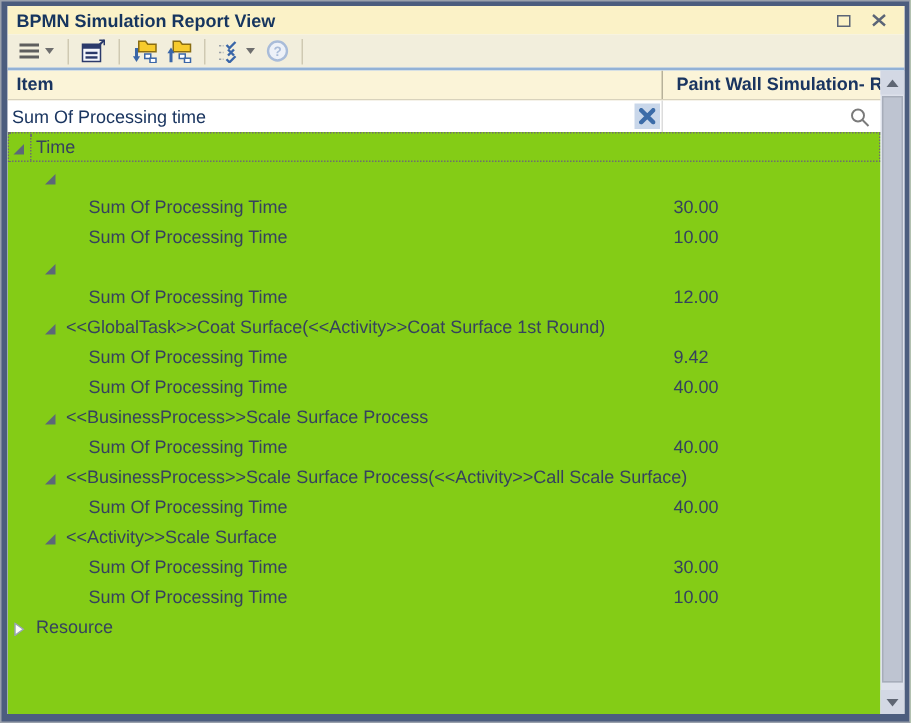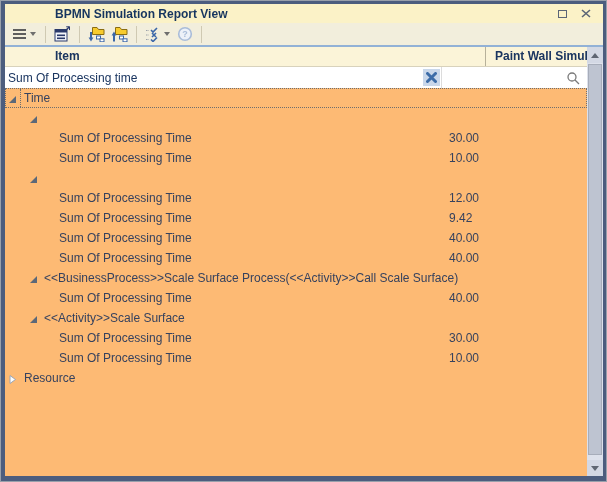"BPMN Simulation Report View" .title { margin-left: 44px -> none }
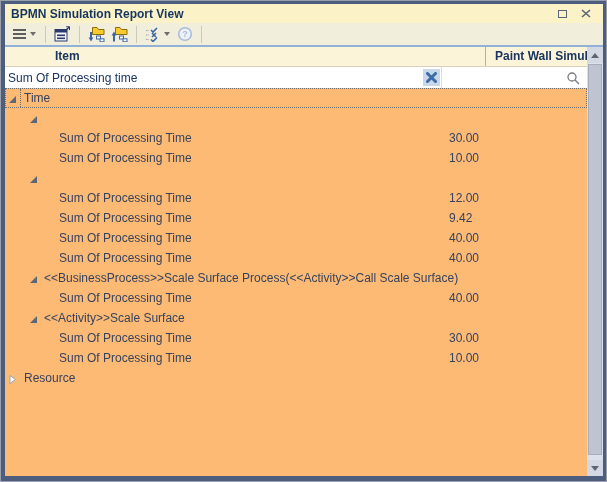"Item" .hdr { padding-left: 44px -> none }
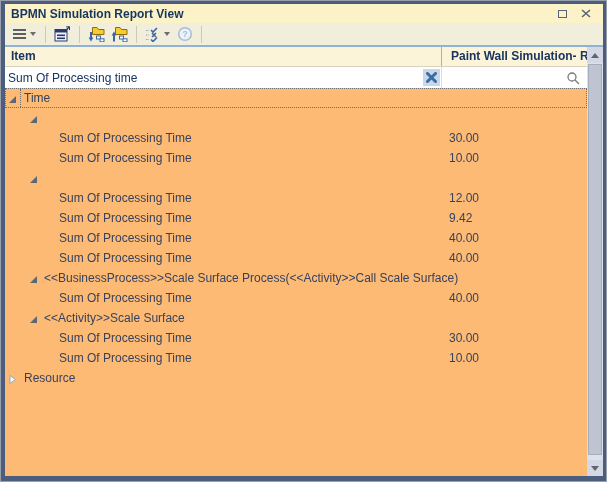"Time" .grid { background: #fdba74 -> #84cc16 }
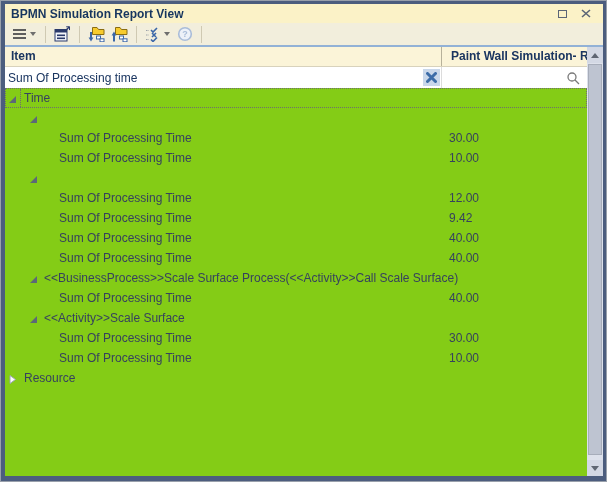"<<GlobalTask>>Coat" div.row { html: none -> <div> <span><svg> <polygon></polygon> </svg></span> <span>&lt;&lt;GlobalTask&gt;&gt;Coat Surface(&lt;&lt;Activity&gt;&gt;Coat Surface 1st Round)</span> </div> }
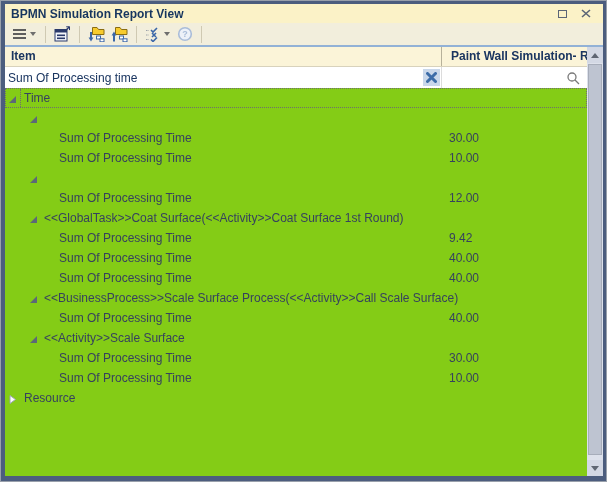"<<BusinessProcess>>Scale Surface Process" div.row { html: none -> <div> <span><svg> <polygon></polygon> </svg></span> <span>&lt;&lt;BusinessProcess&gt;&gt;Scale Surface Process</span> </div> }
